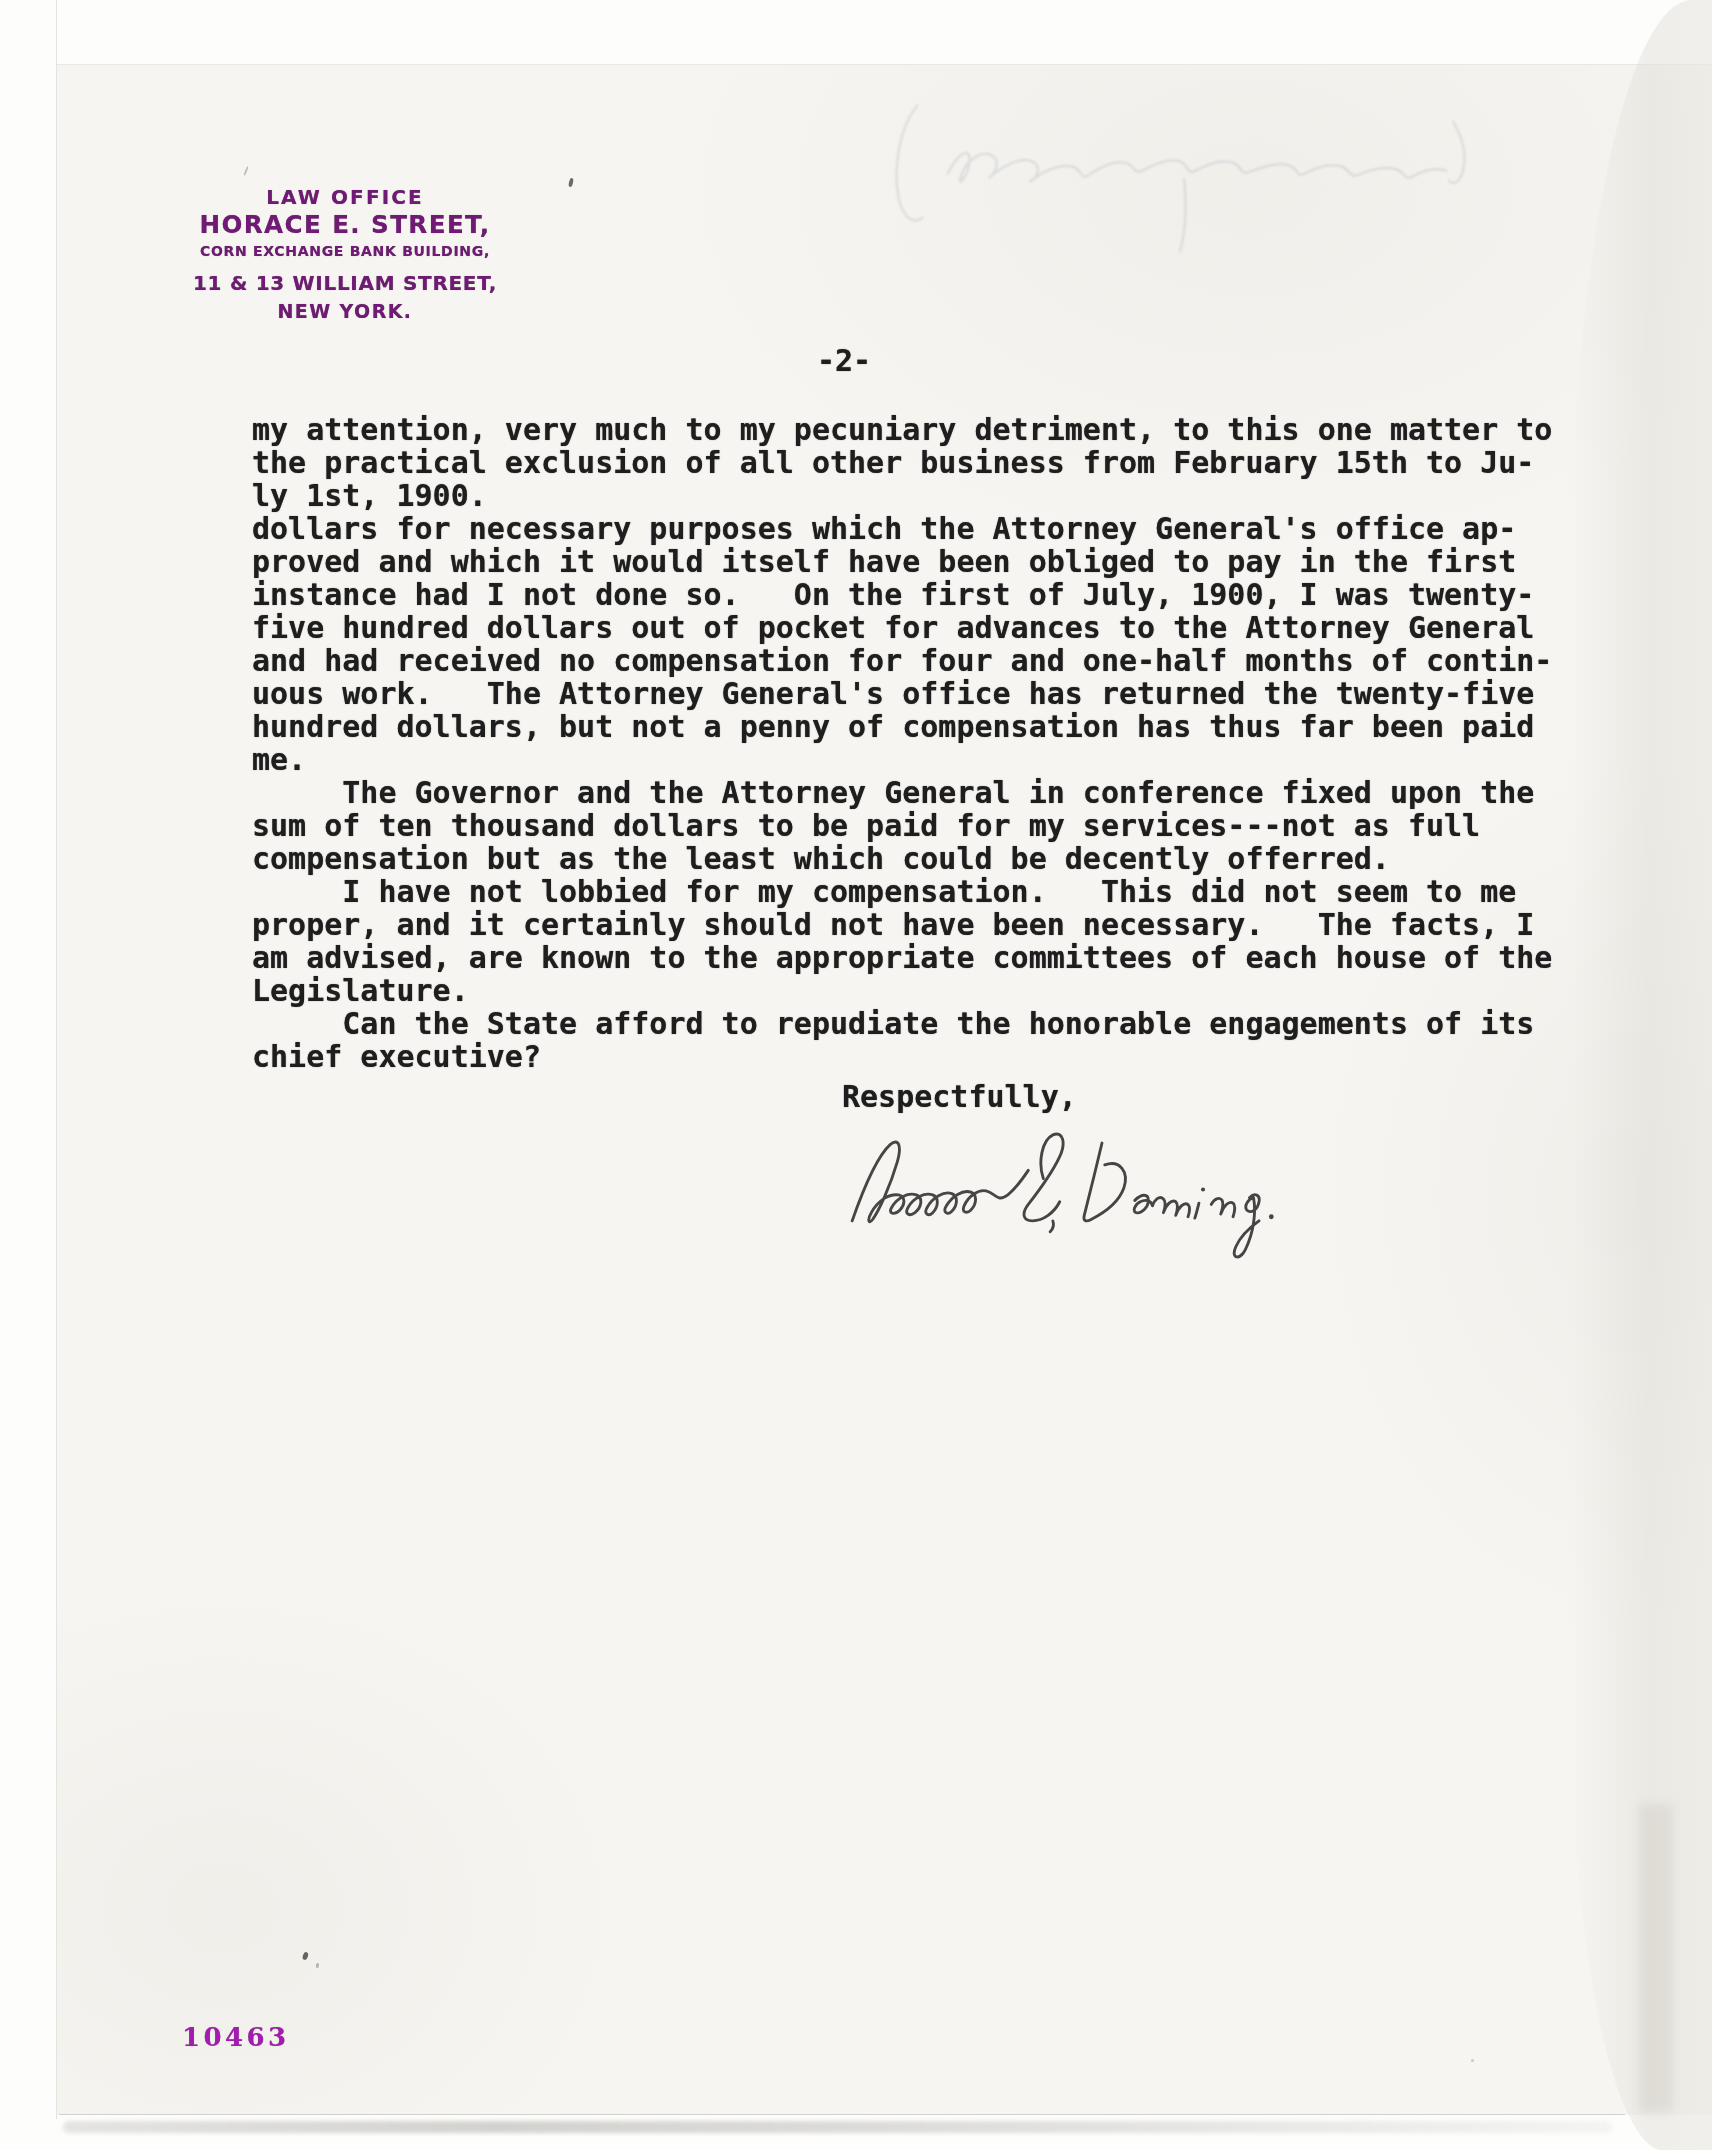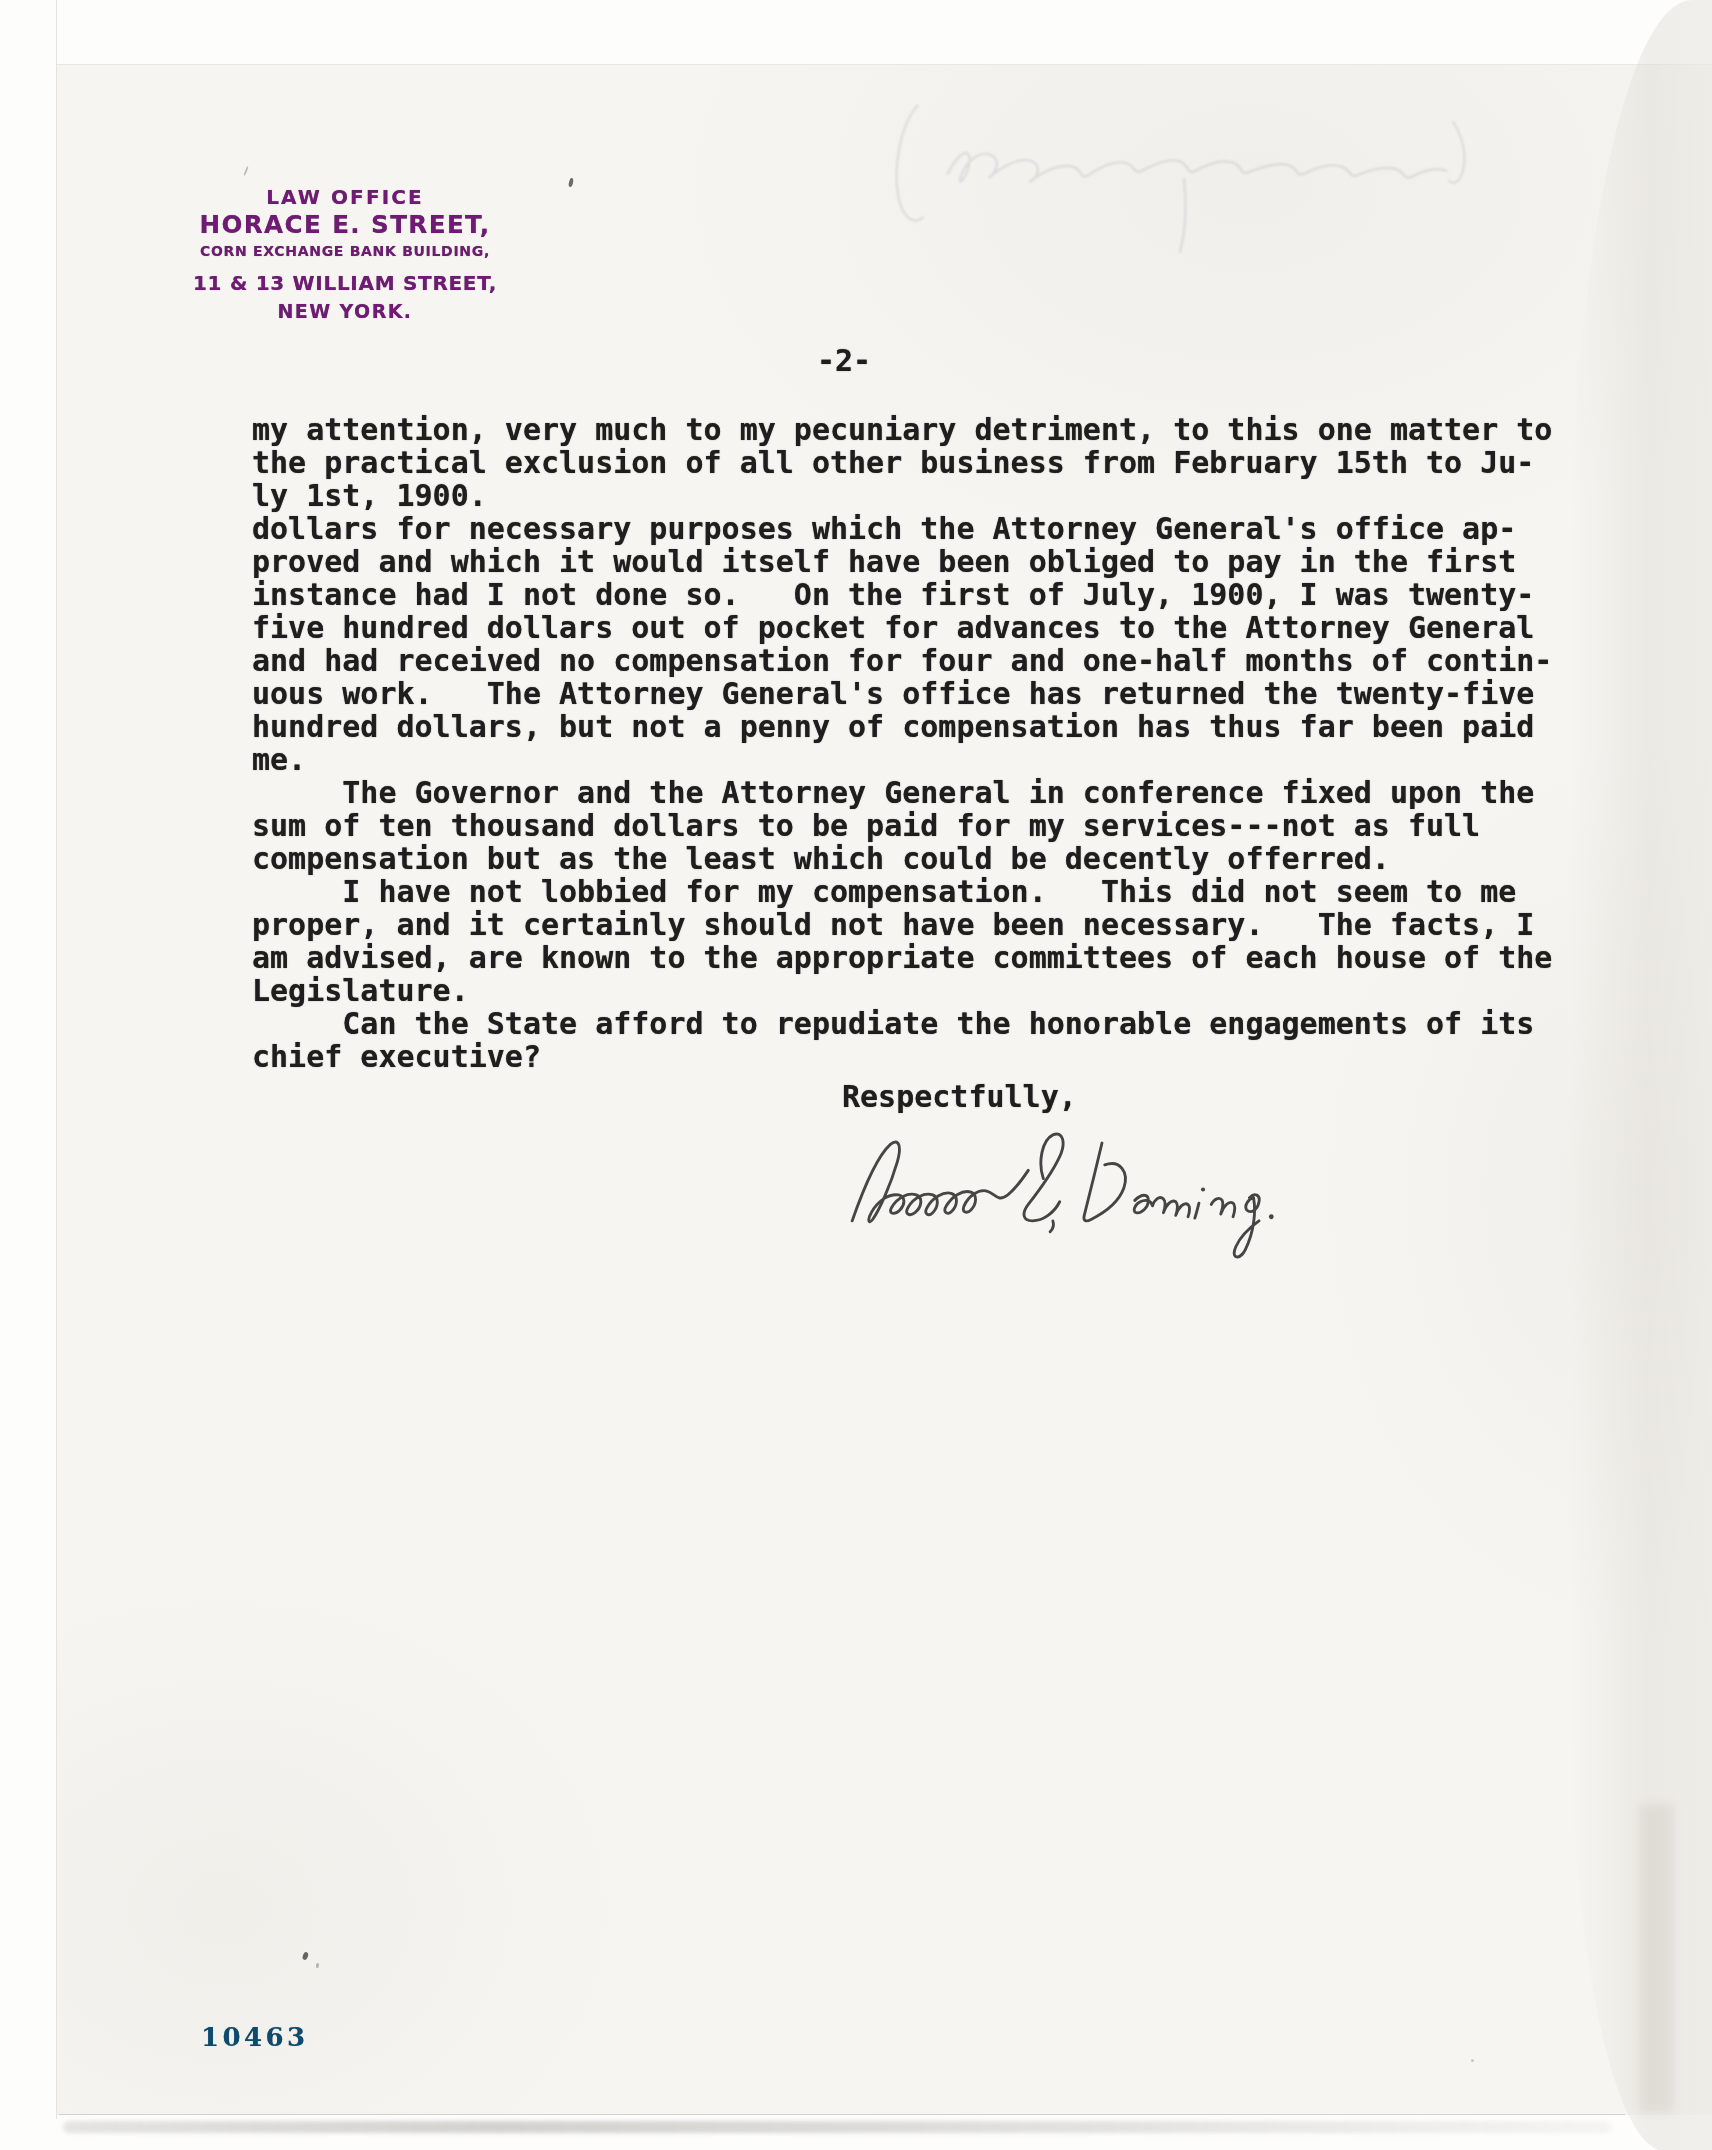"10463" .catalog { color: #0c4a6e -> #a21caf; left: 201px -> 182px }
